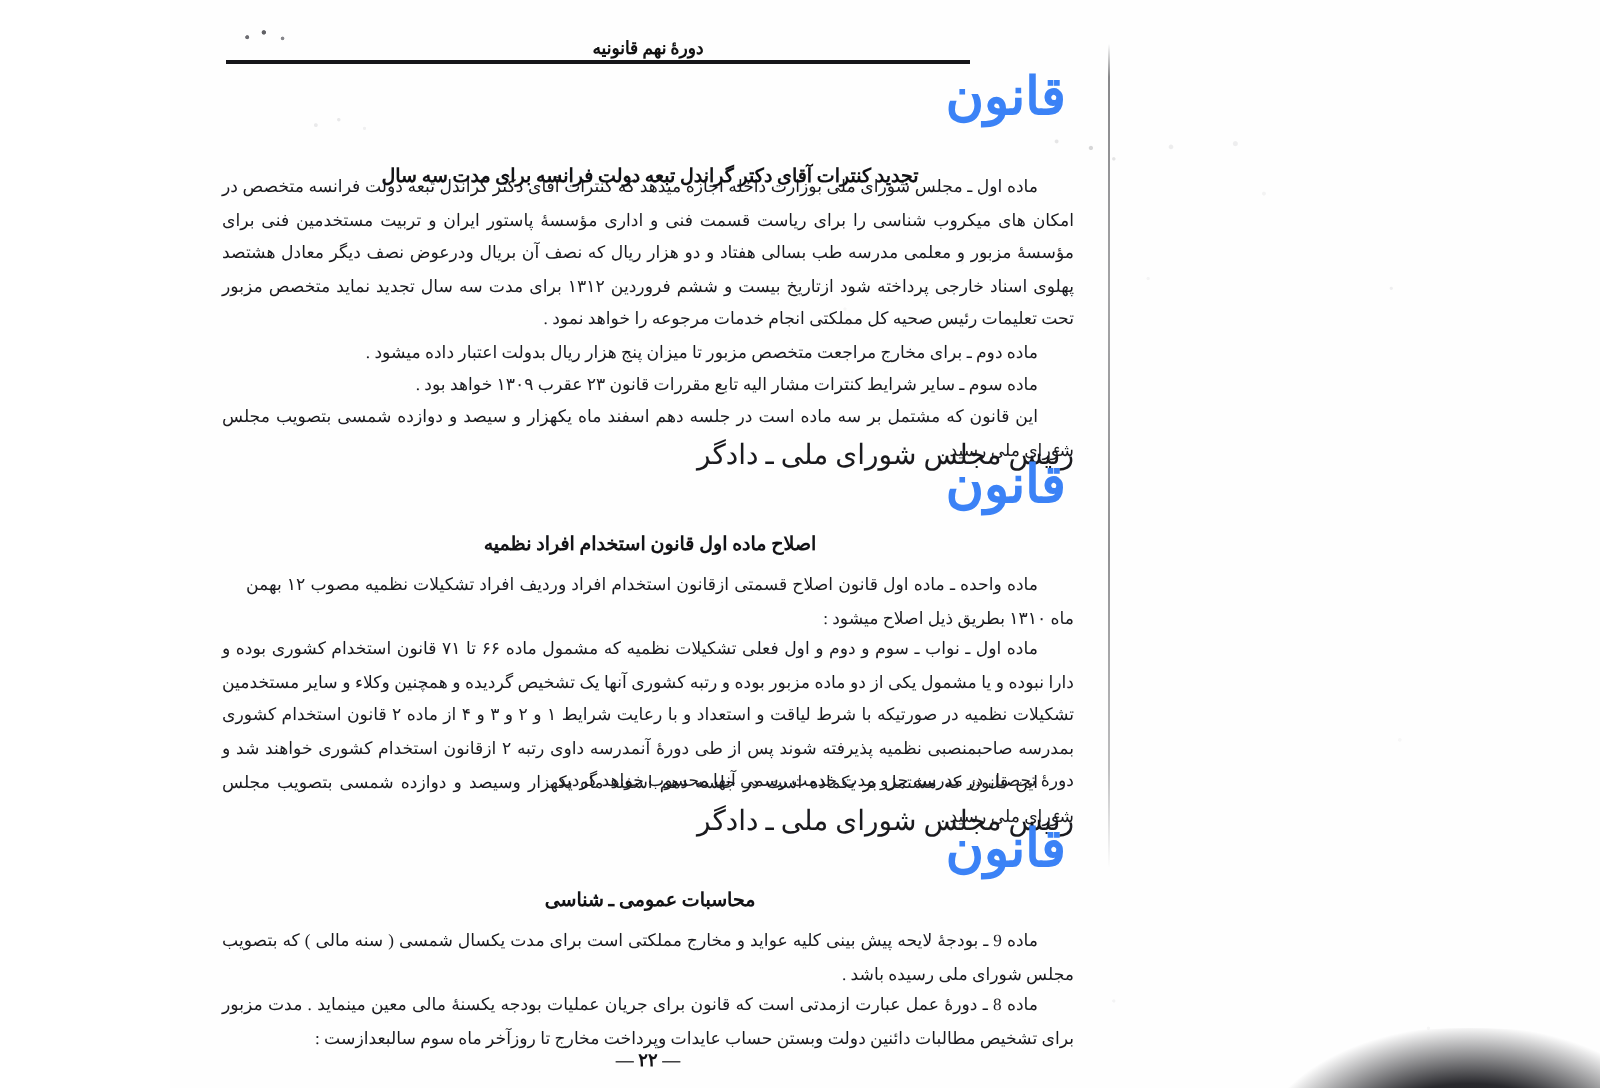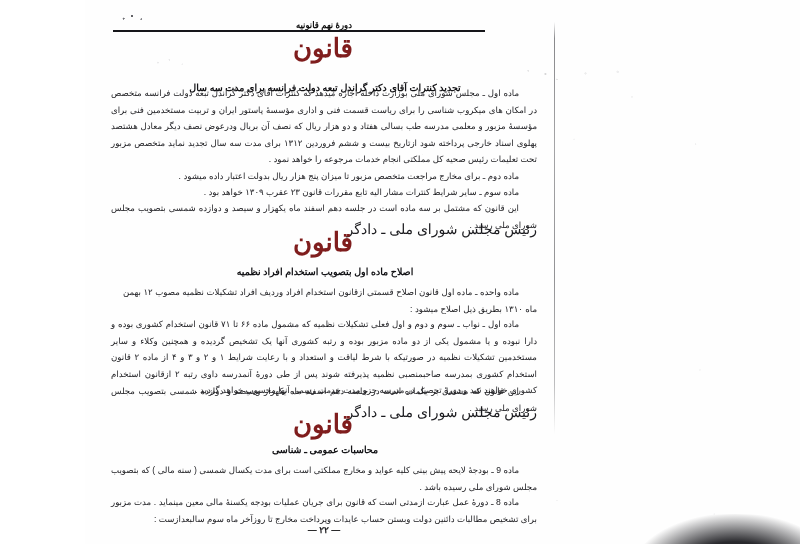"دورهٔ نهم قانونیه" #page { font-family: Liberation Sans, sans-serif -> Liberation Serif, serif }
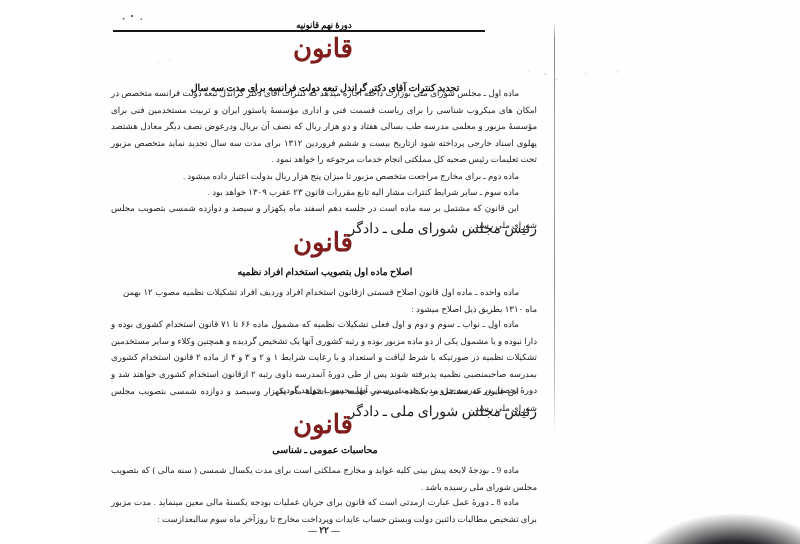"قانون" .law-title { color: #7f1d1d -> #3b82f6; text-align: center -> none }
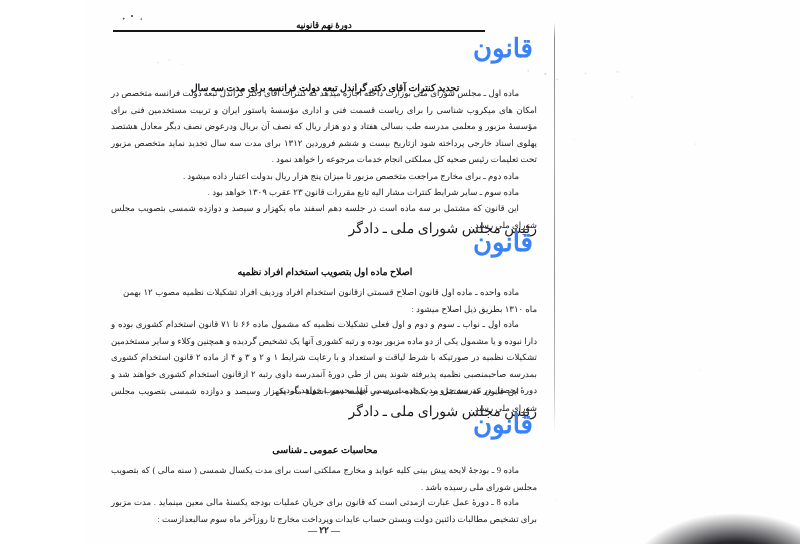"اصلاح ماده اول بتصویب استخدام" div.law-subtitle { text: بتصویب -> قانون }
